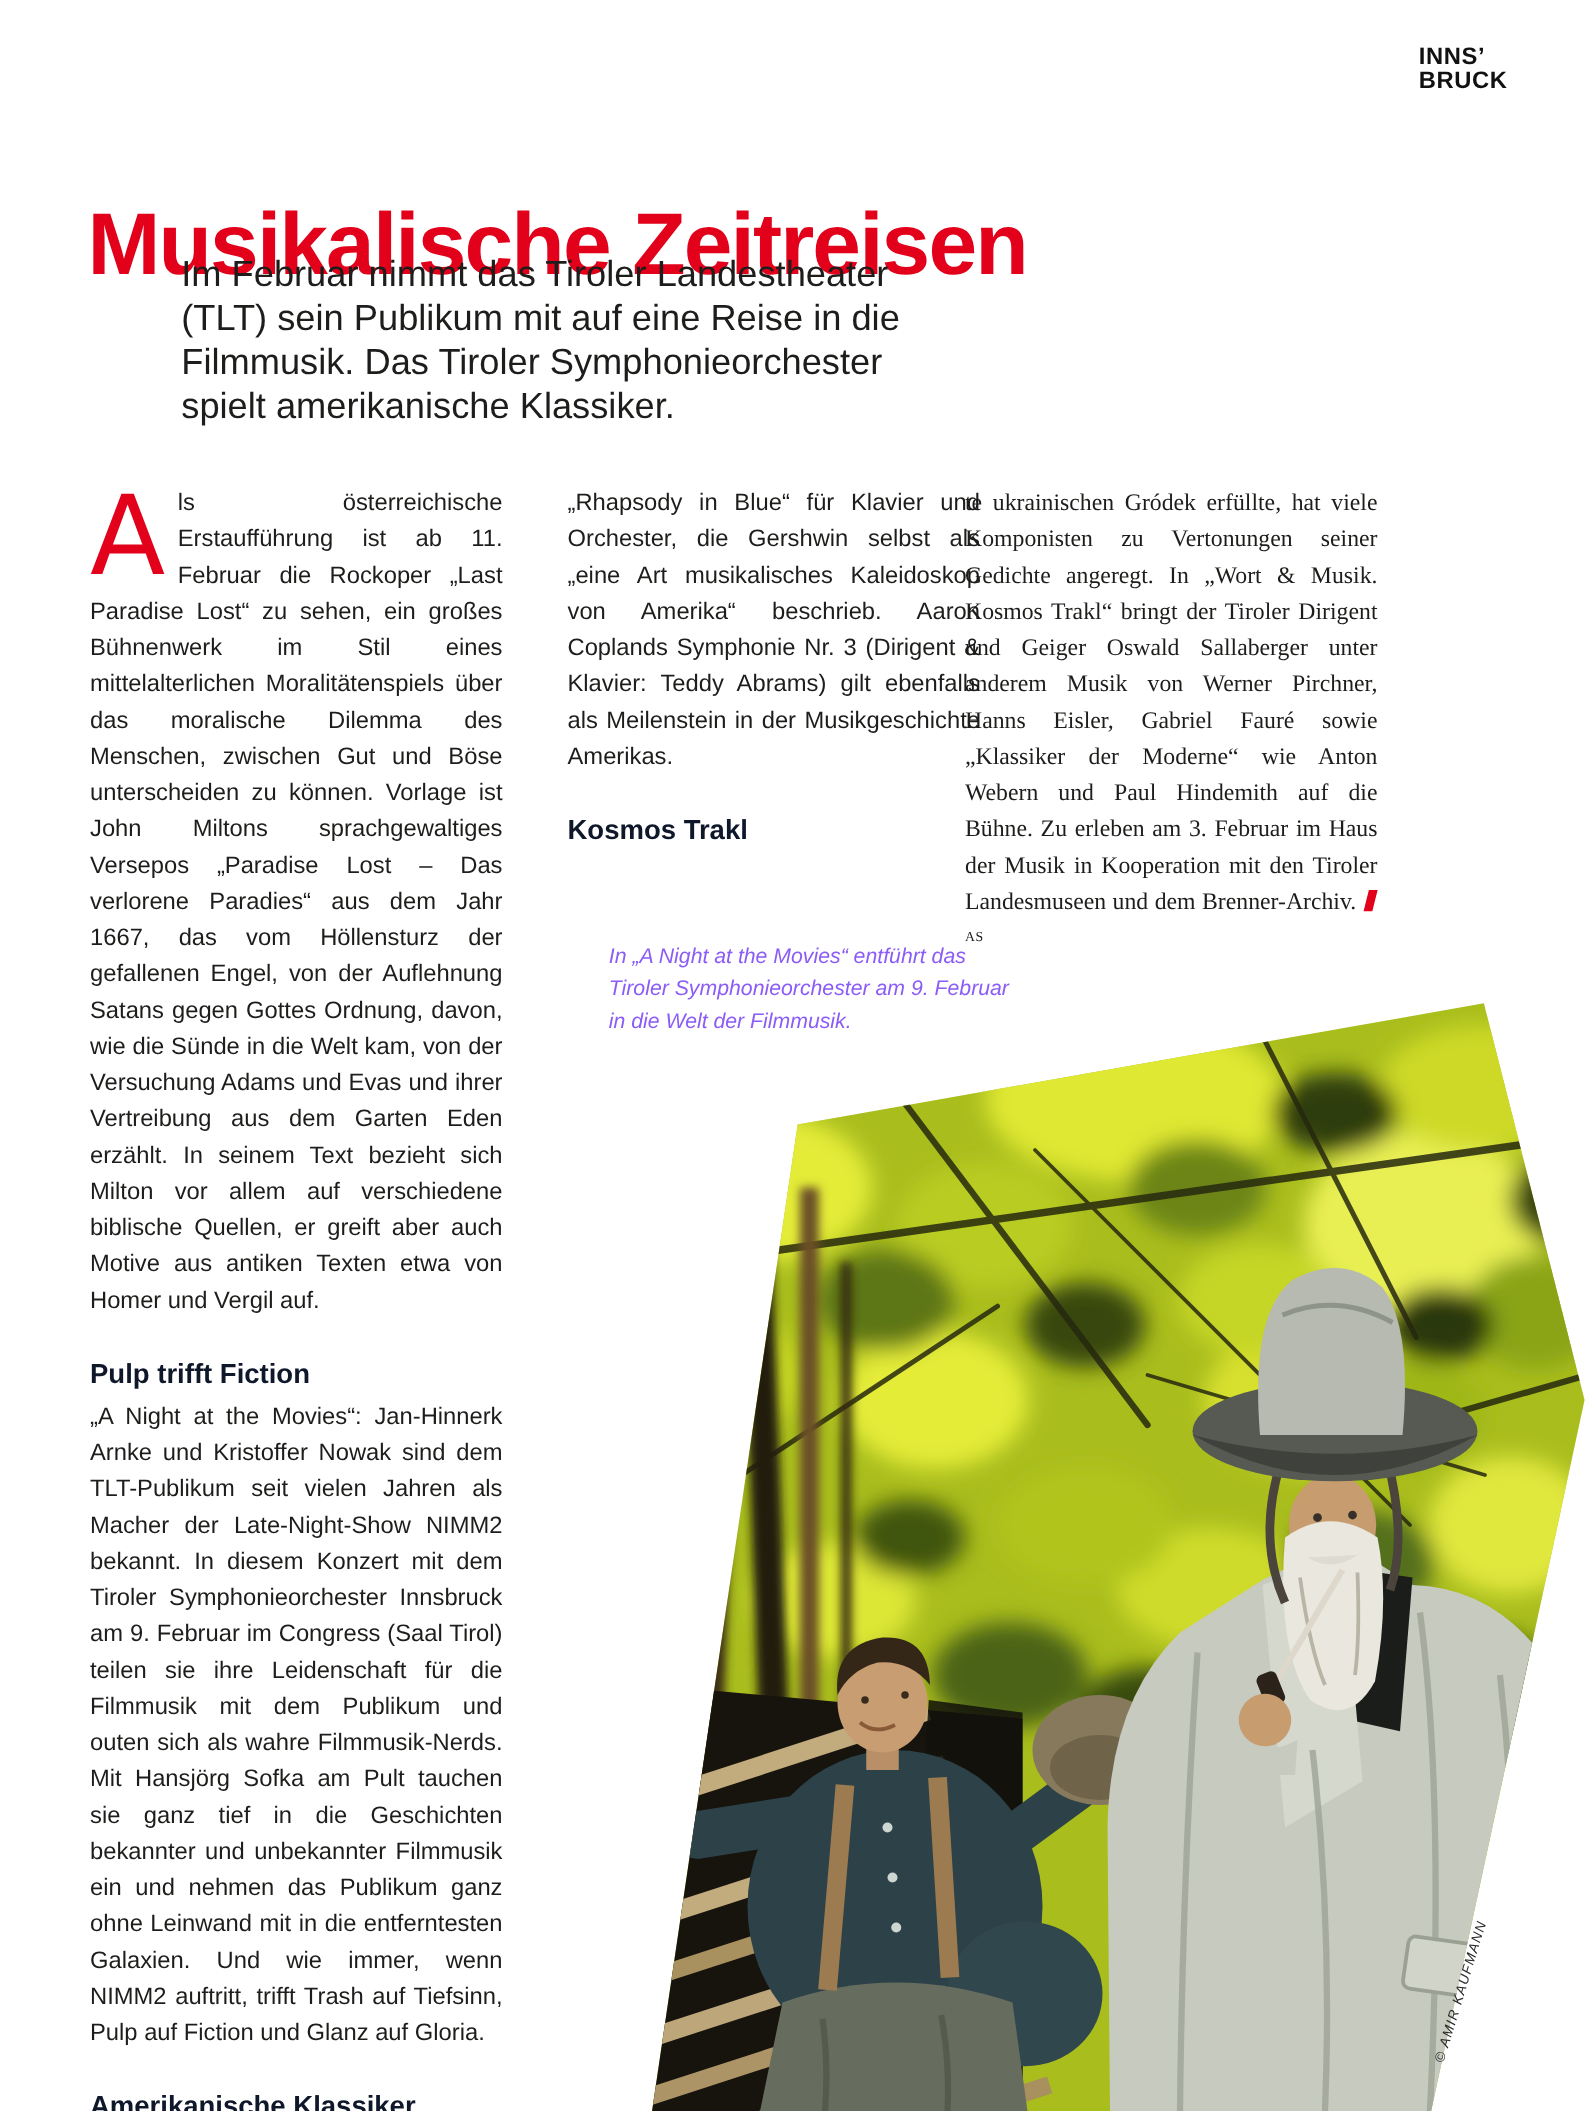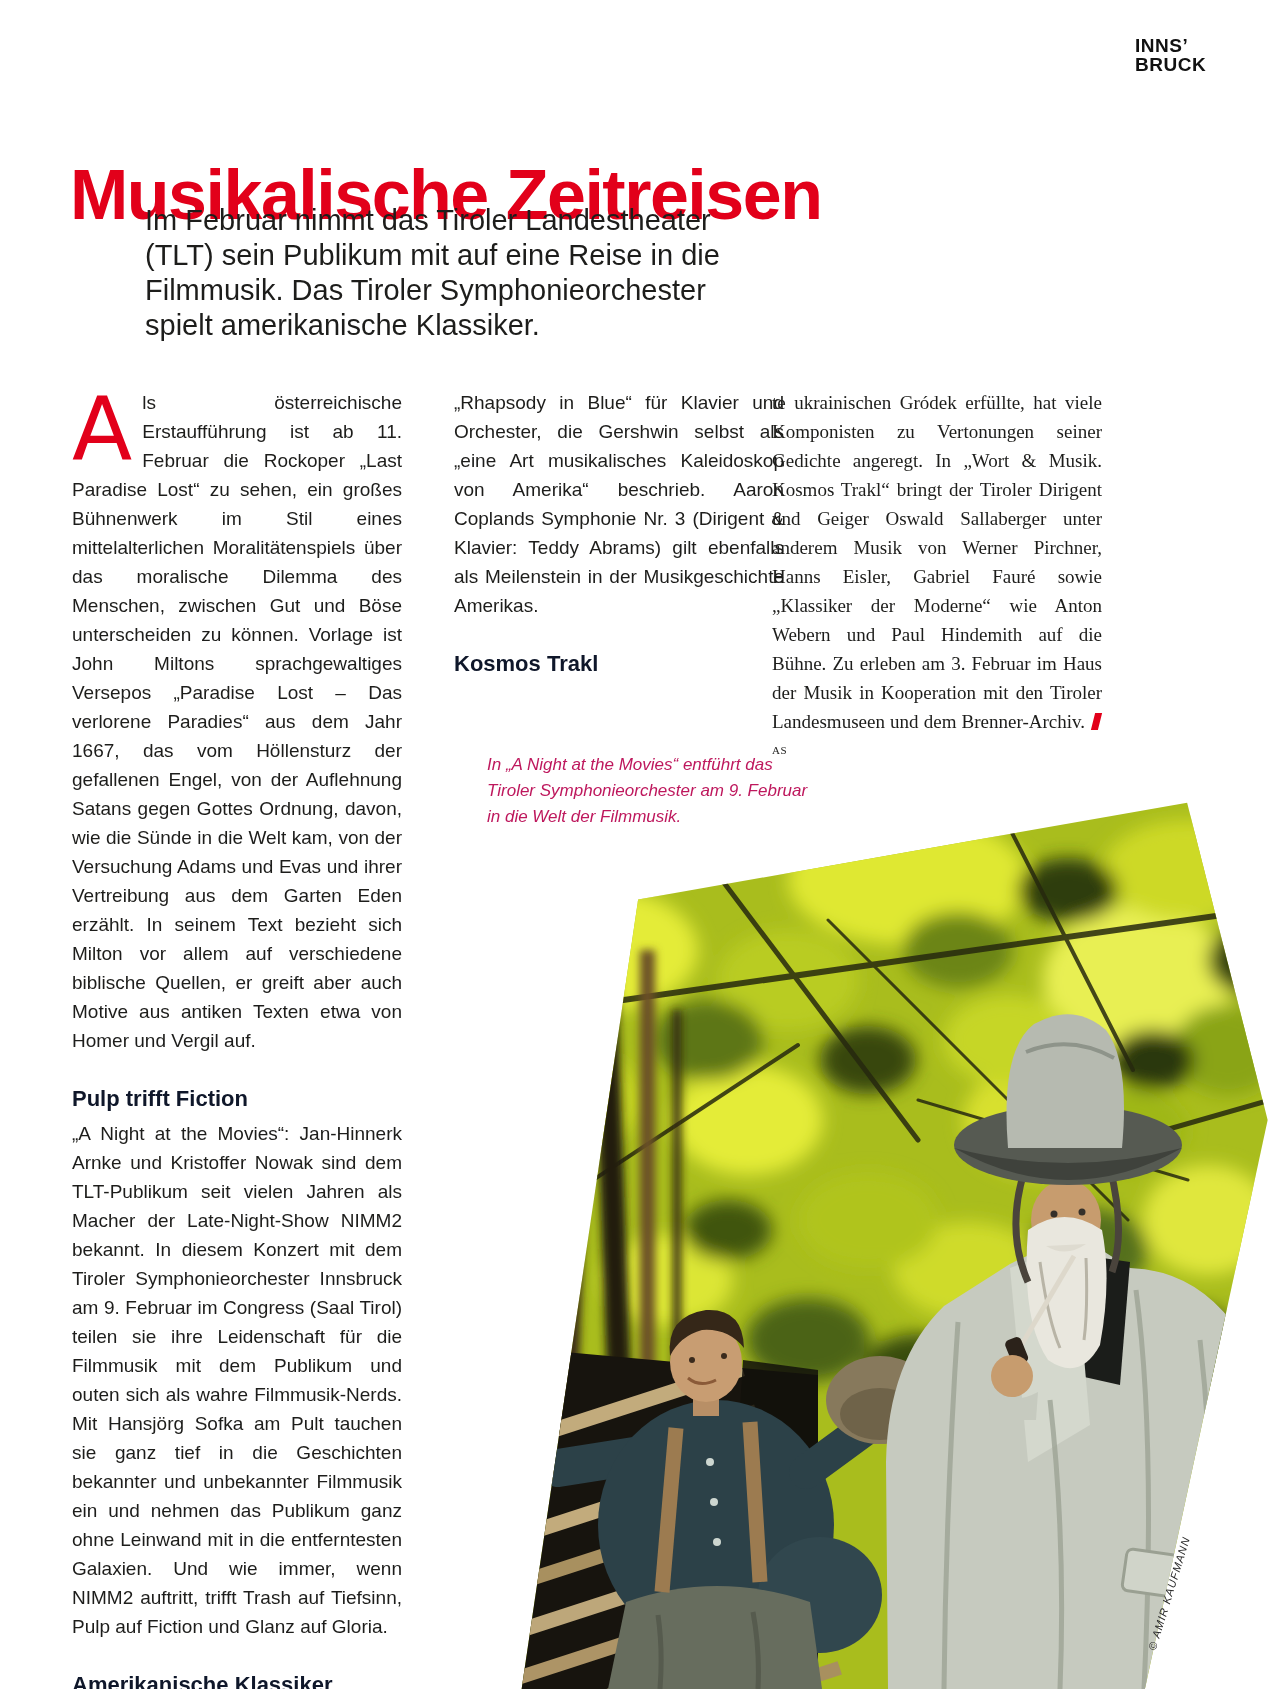"In „A Night at the" .caption { color: #be185d -> #8b5cf6 }
